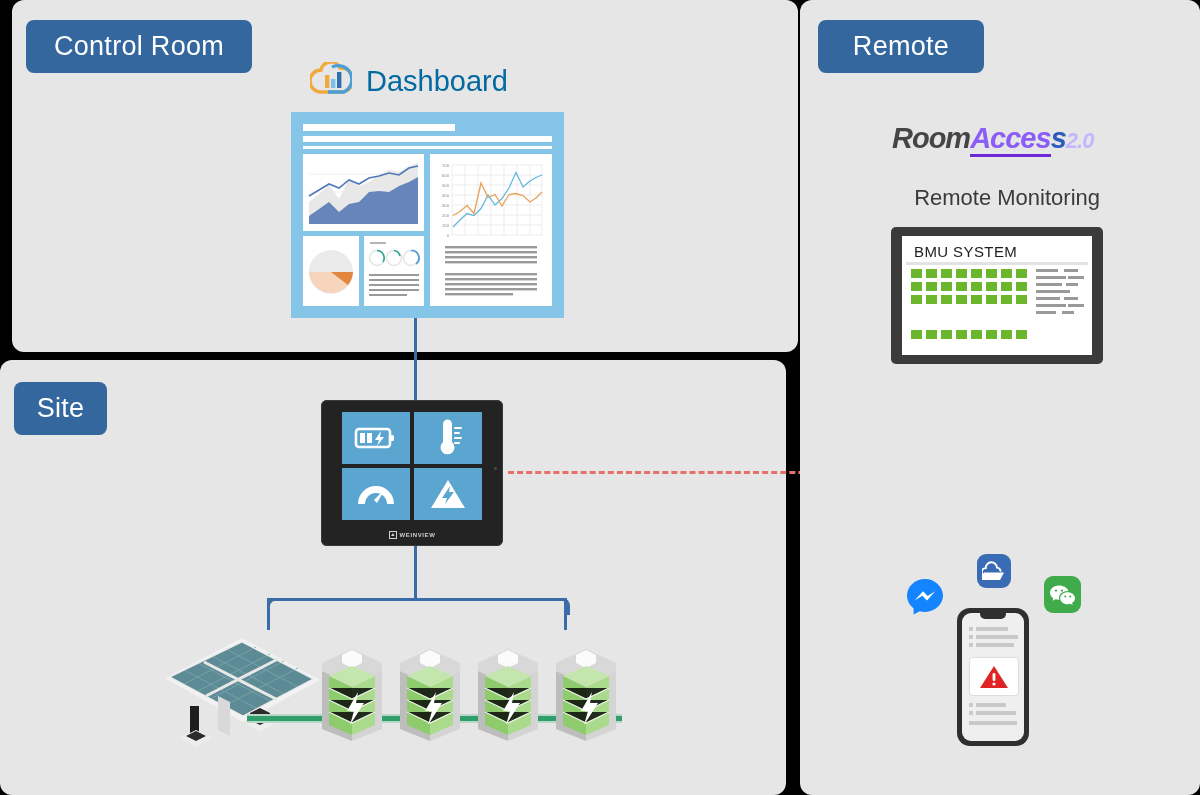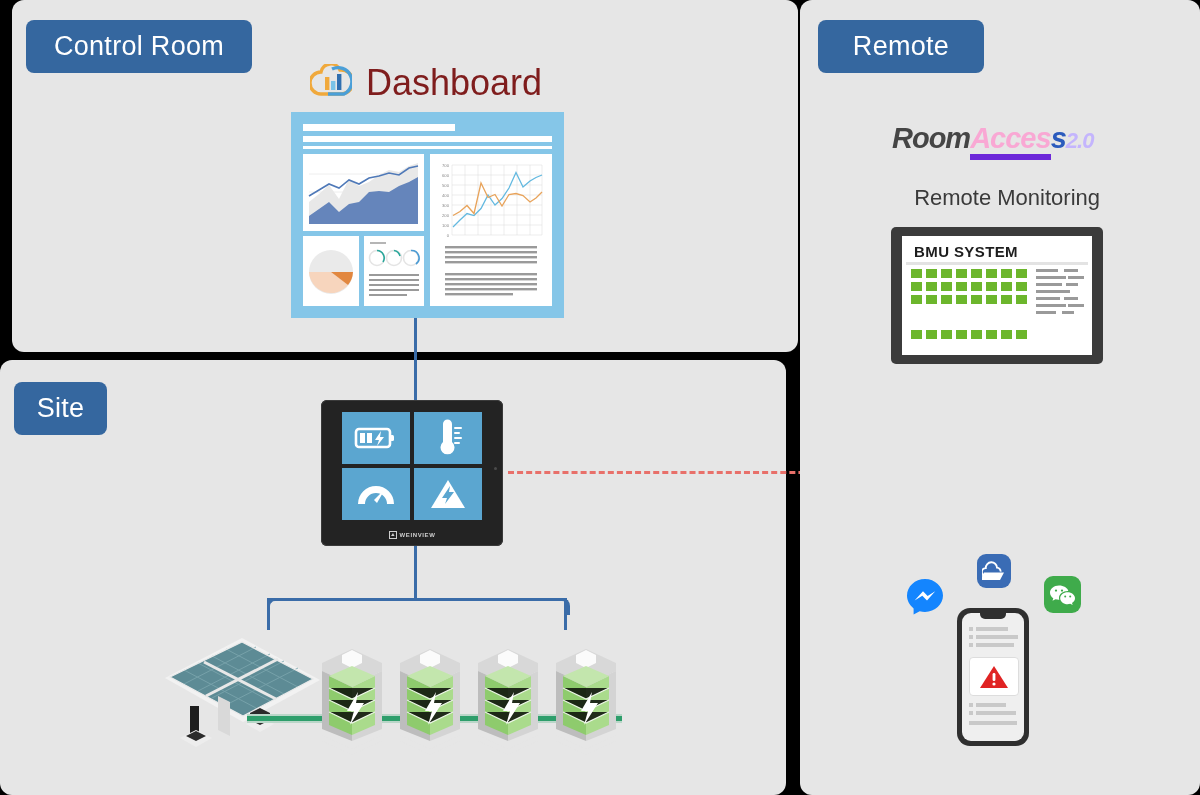"Dashboard" #dash-title .label { color: #7f1d1d -> #0369a1; font-size: 36px -> 29px }
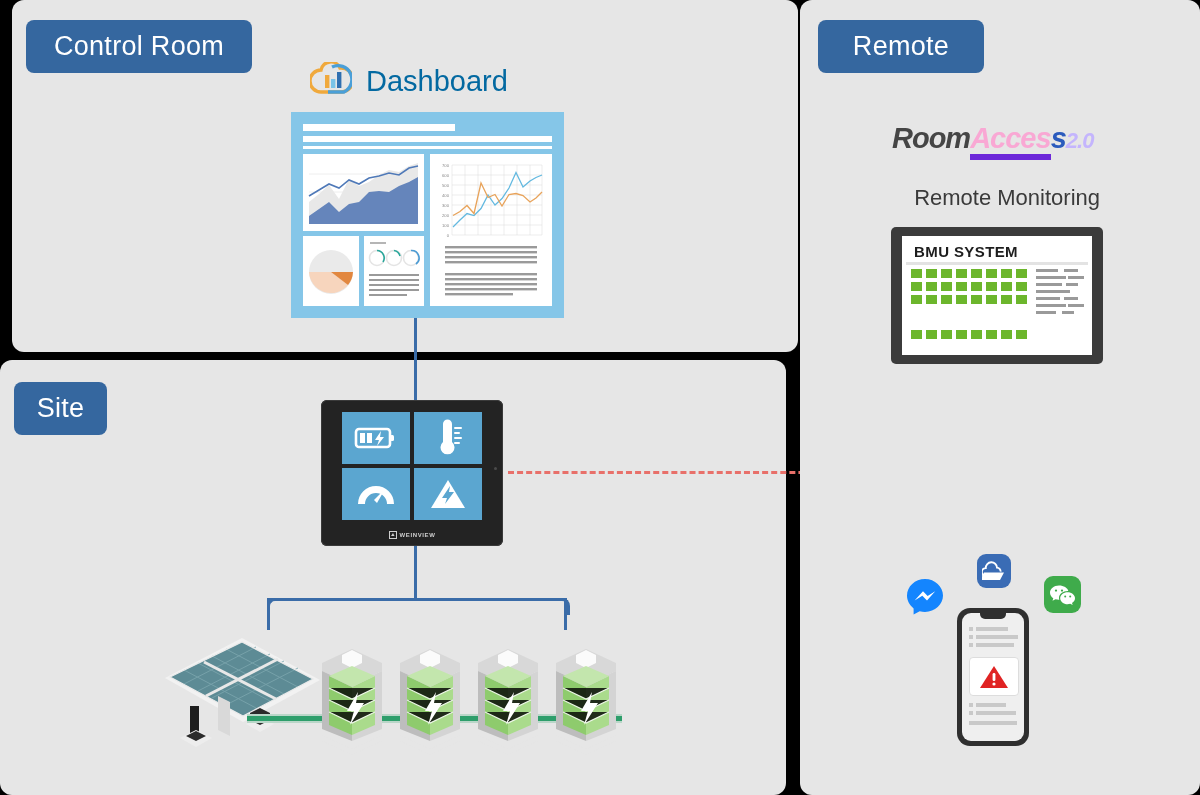"Acces" #easyaccess .seg-under { border-bottom: 6px solid #6d28d9 -> 3px solid #6d28d9; color: #f9a8d4 -> #8b5cf6 }
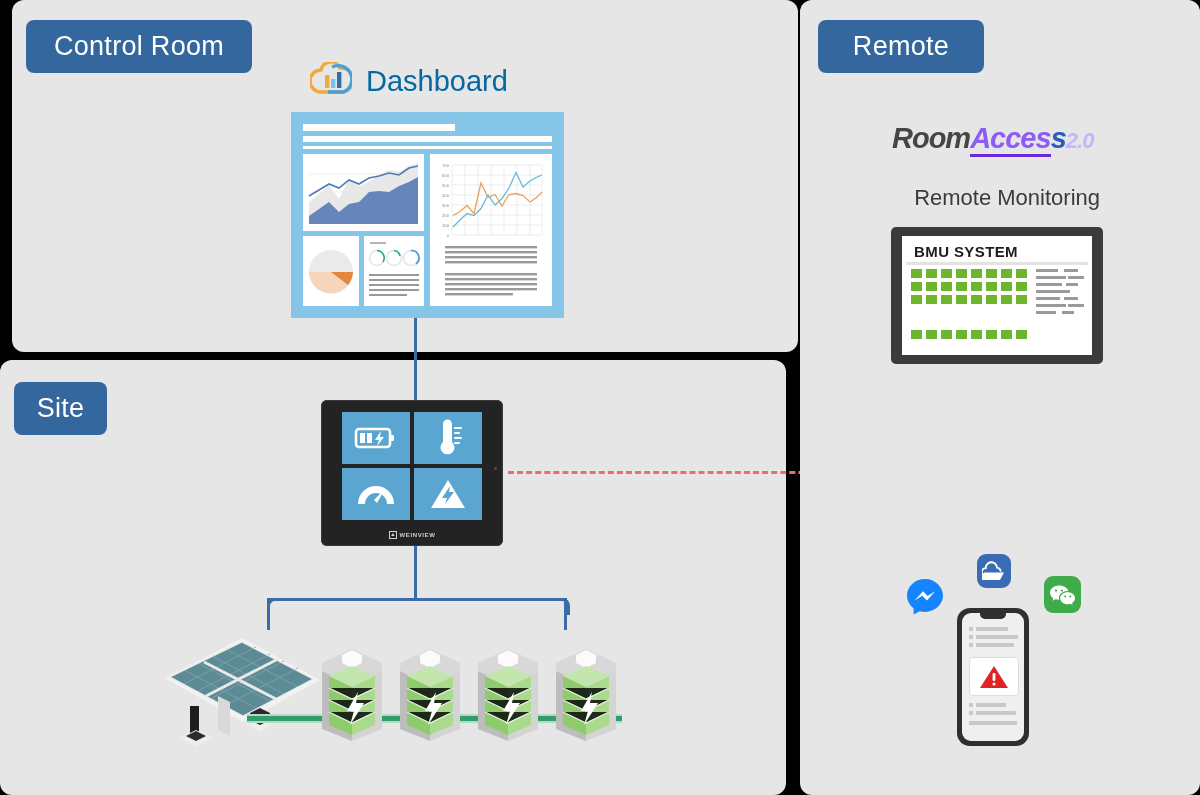"BMU SYSTEM" #bmu-title { font-weight: bold -> normal }
